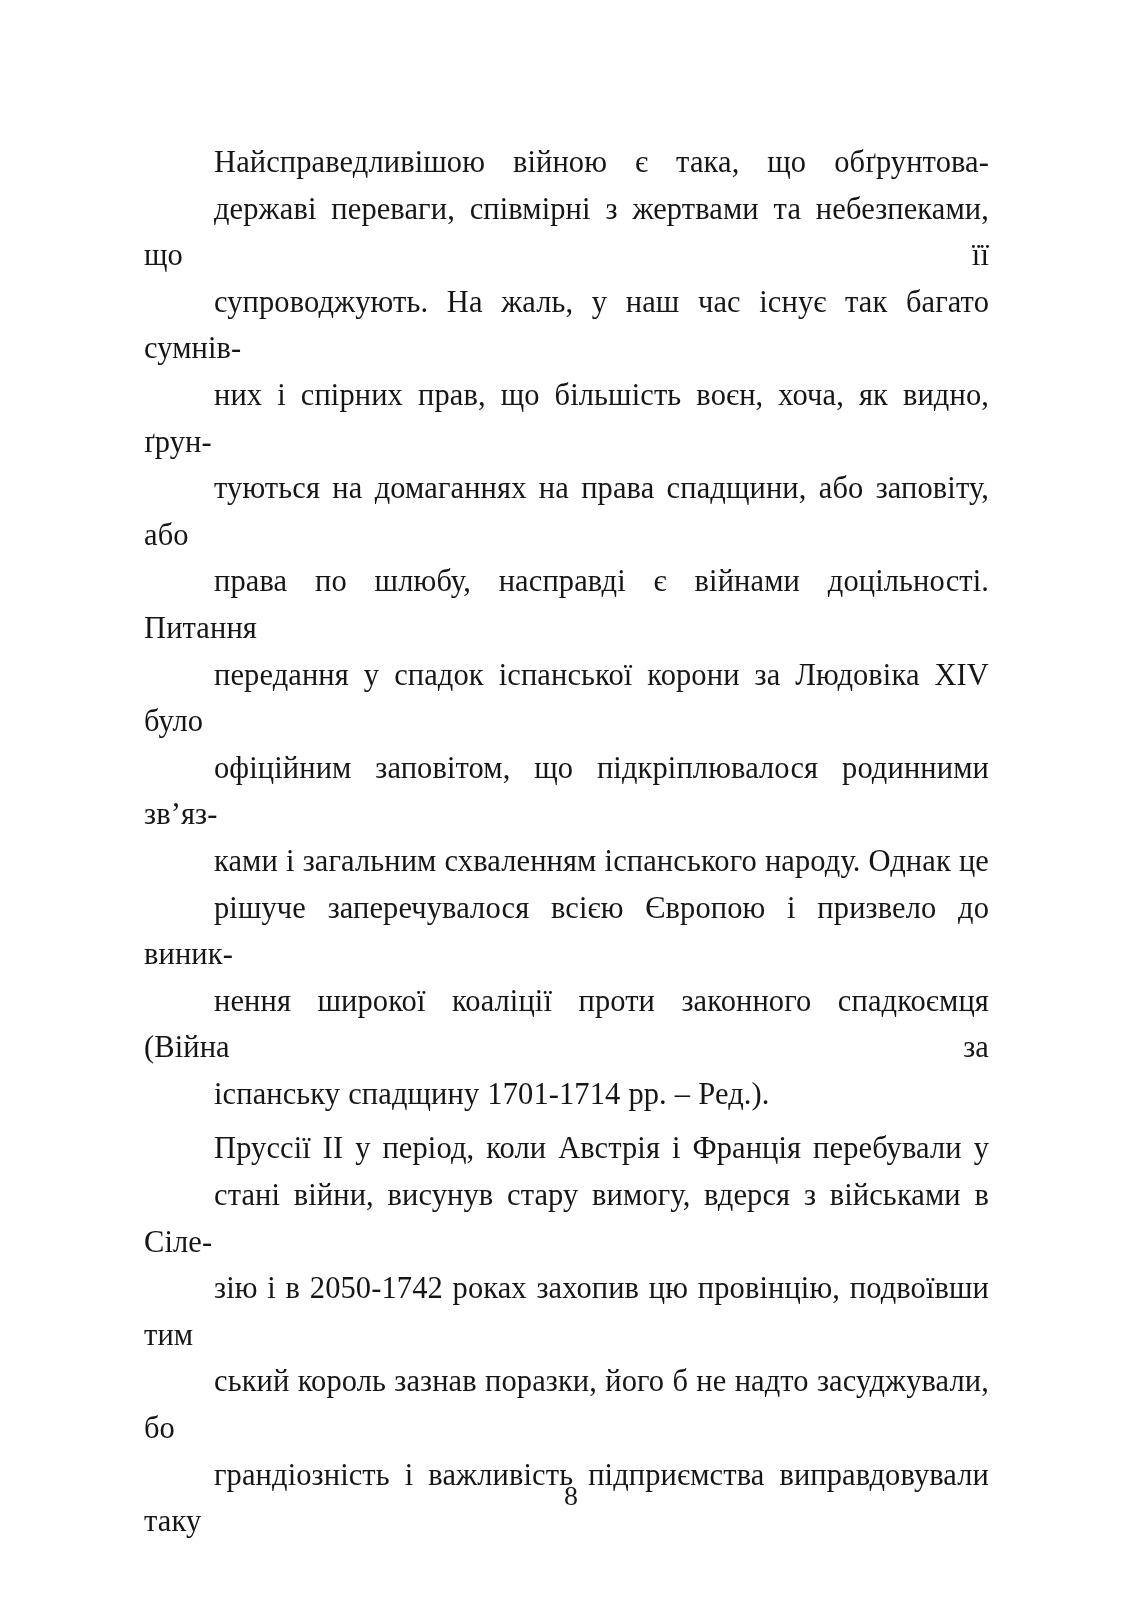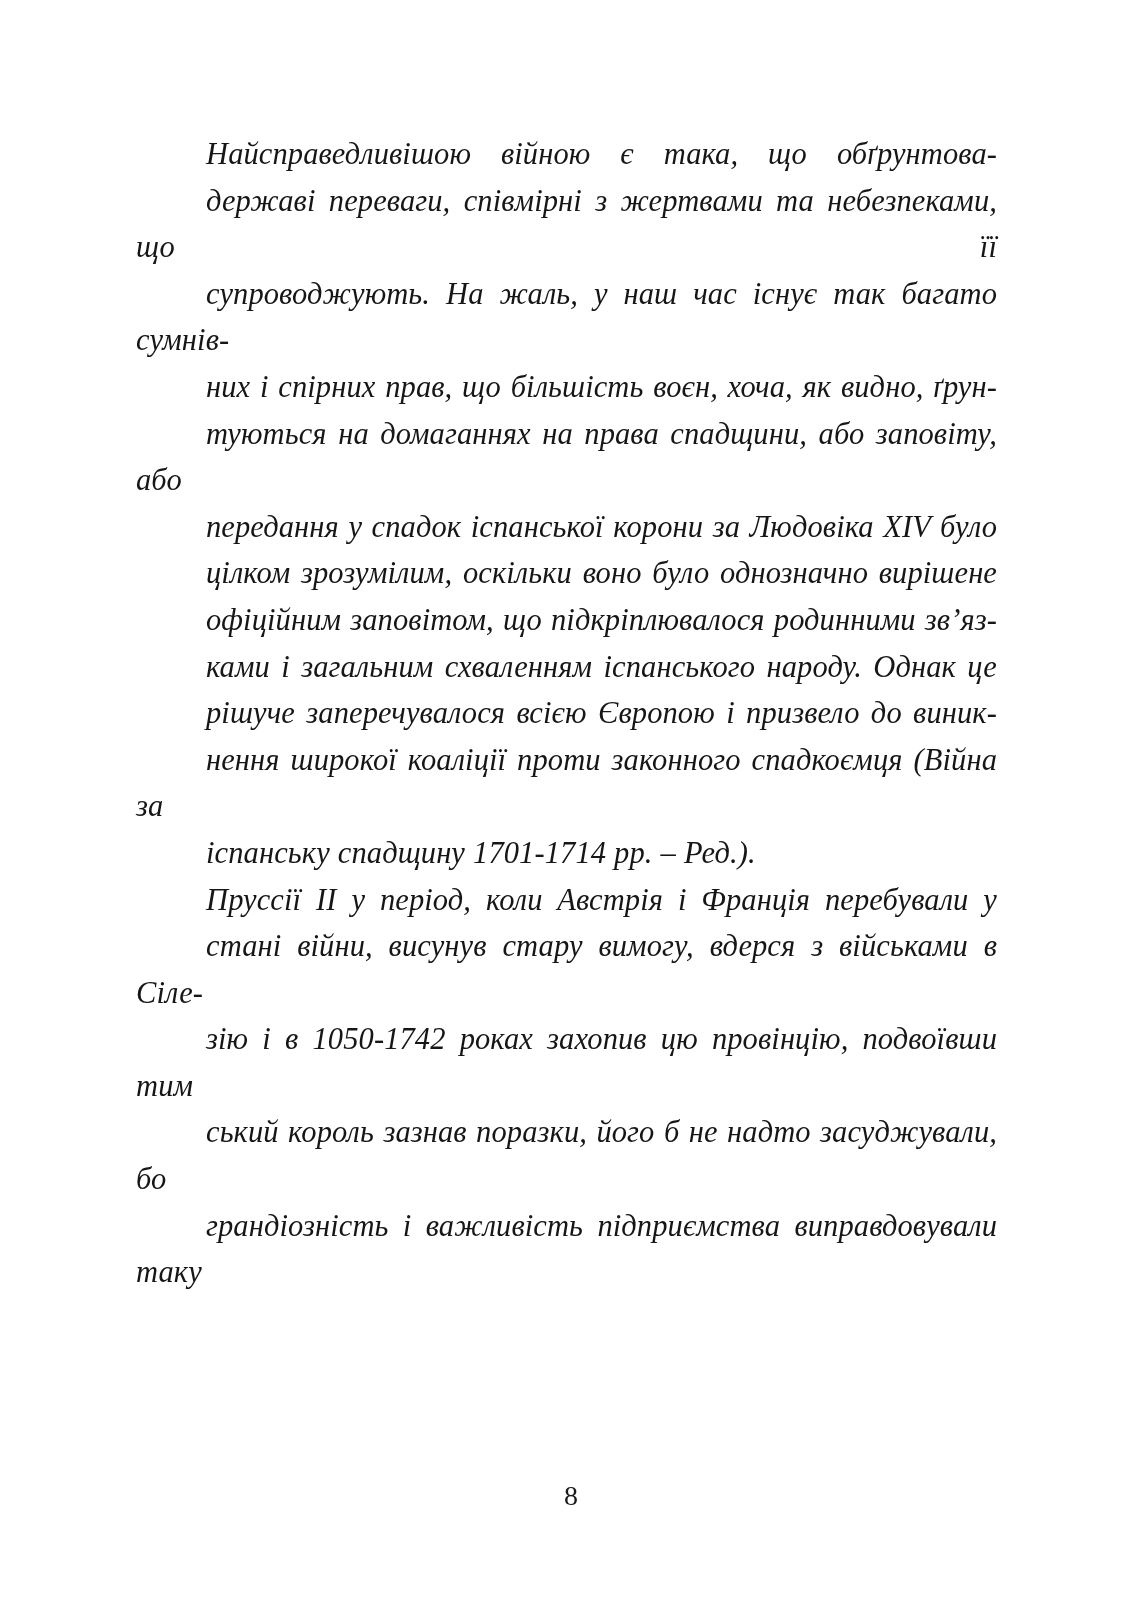"Найсправедливішою війною є така, що" .para { font-style: italic -> none; margin: 0 -> 8px }
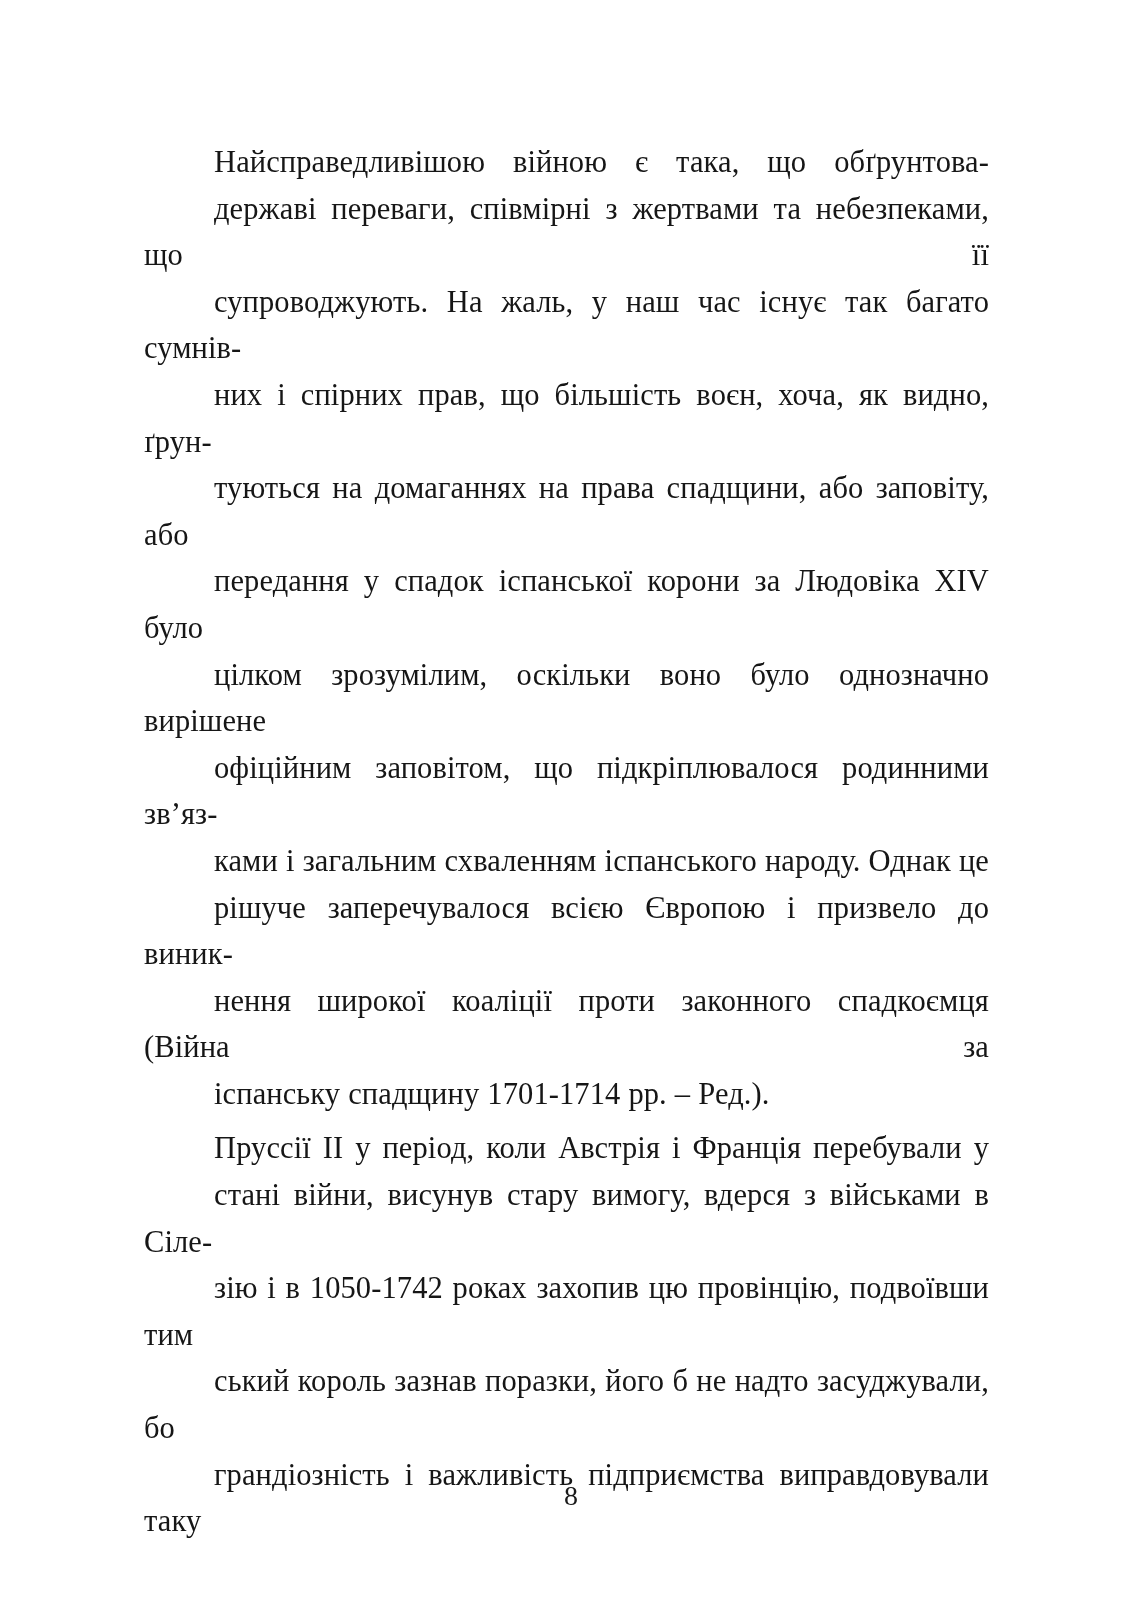"права по шлюбу, насправді є" span.line { html: none -> <span>права по шлюбу, насправді є війнами доцільності. Питання</span> }
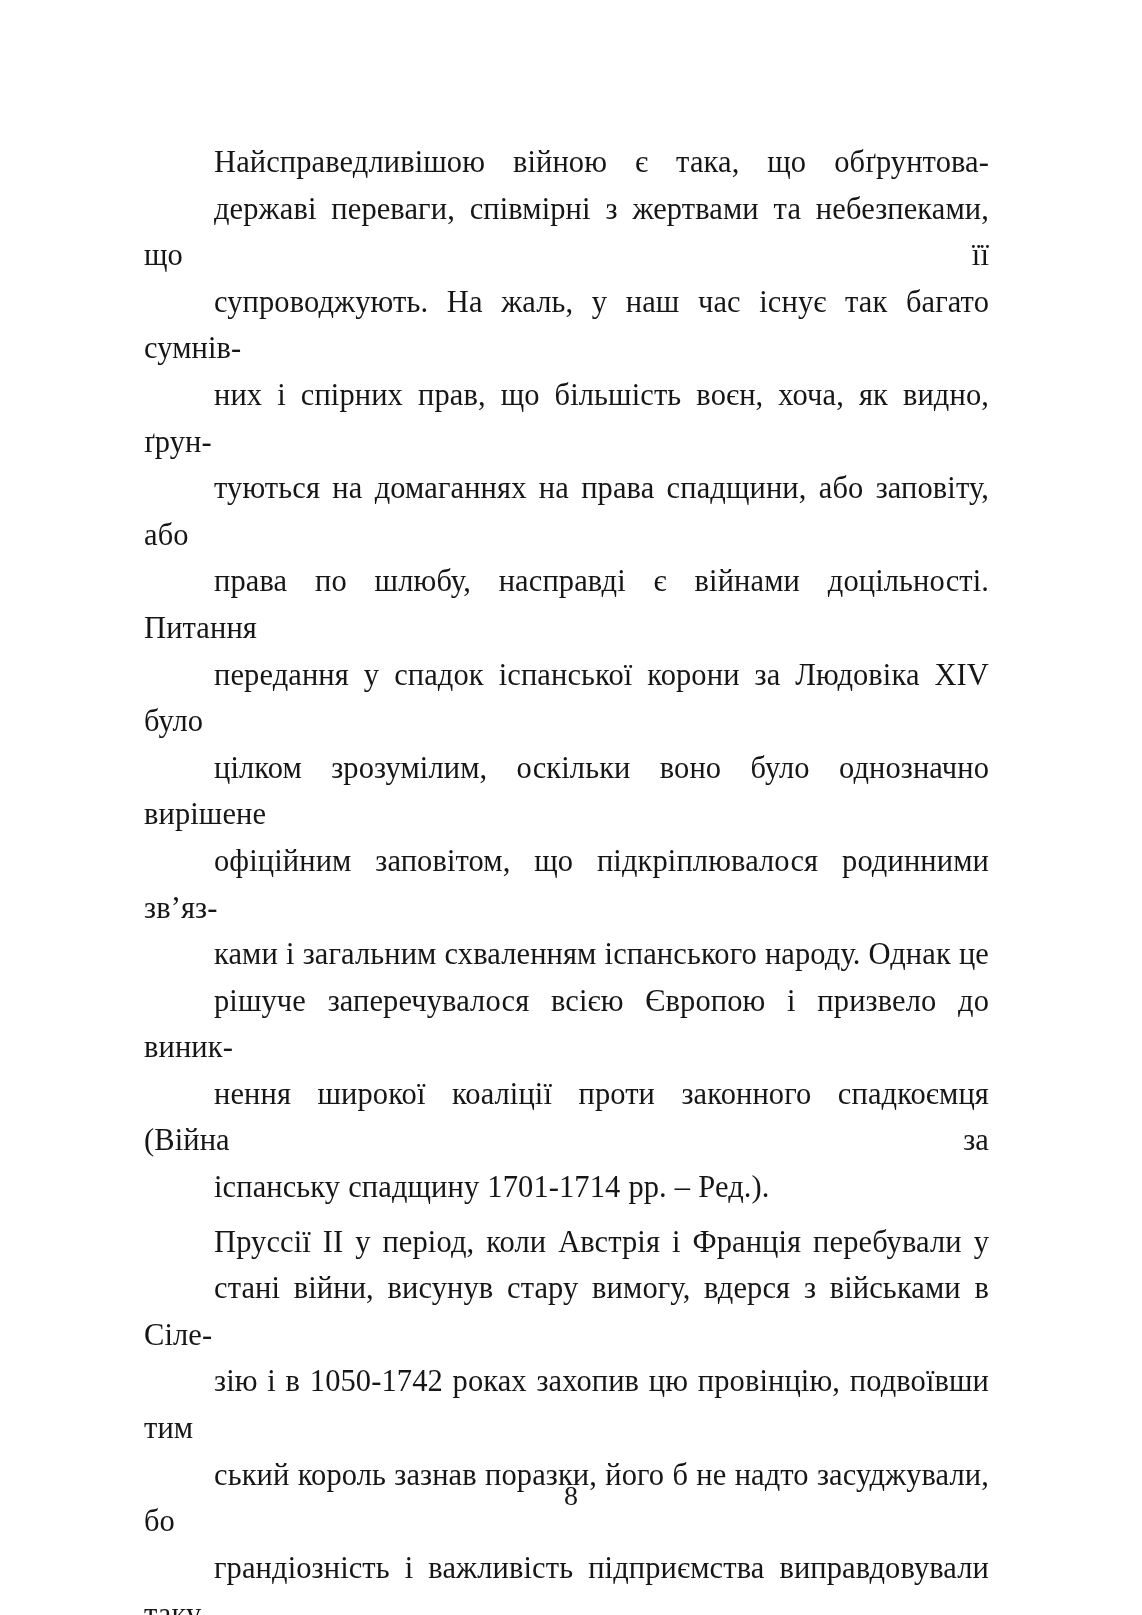"цілком зрозумілим, оскільки воно було" span.line { html: <span>цілком зрозумілим, оскільки воно було однозначно вирішене</span> -> none }
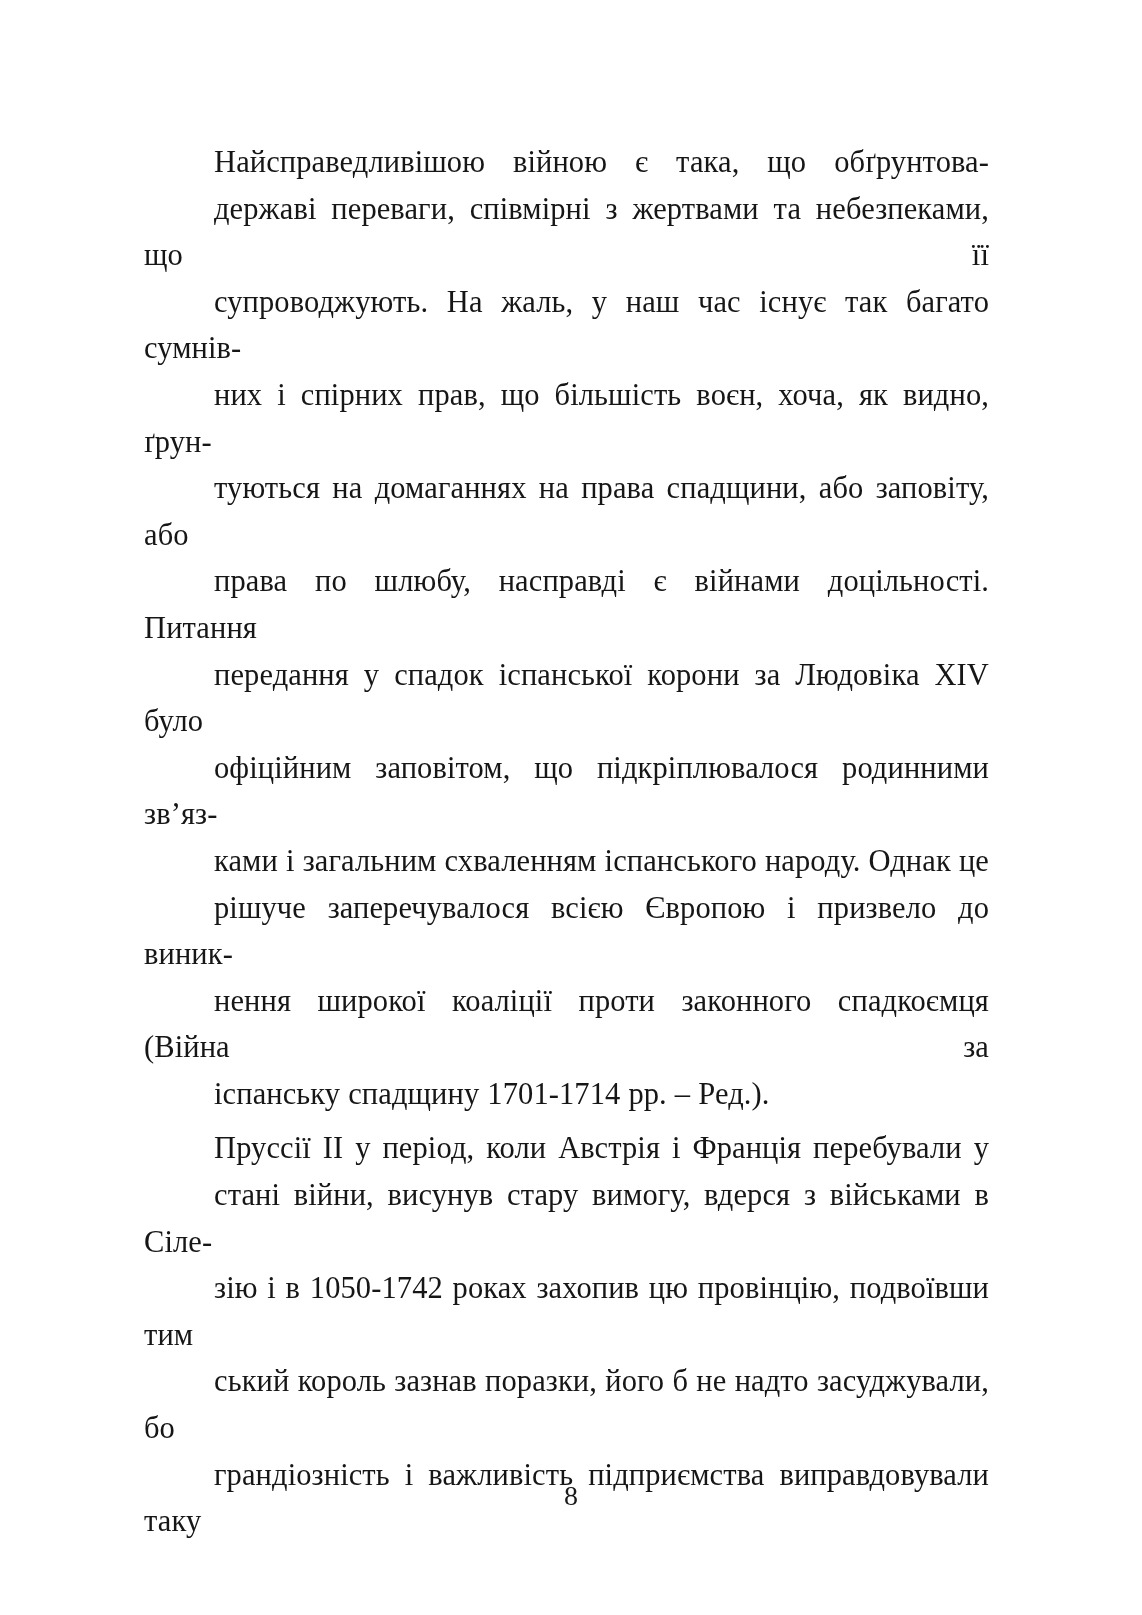"зію і в 1050-1742 роках" span.line { text: 1050-1742 -> 2050-1742 }
